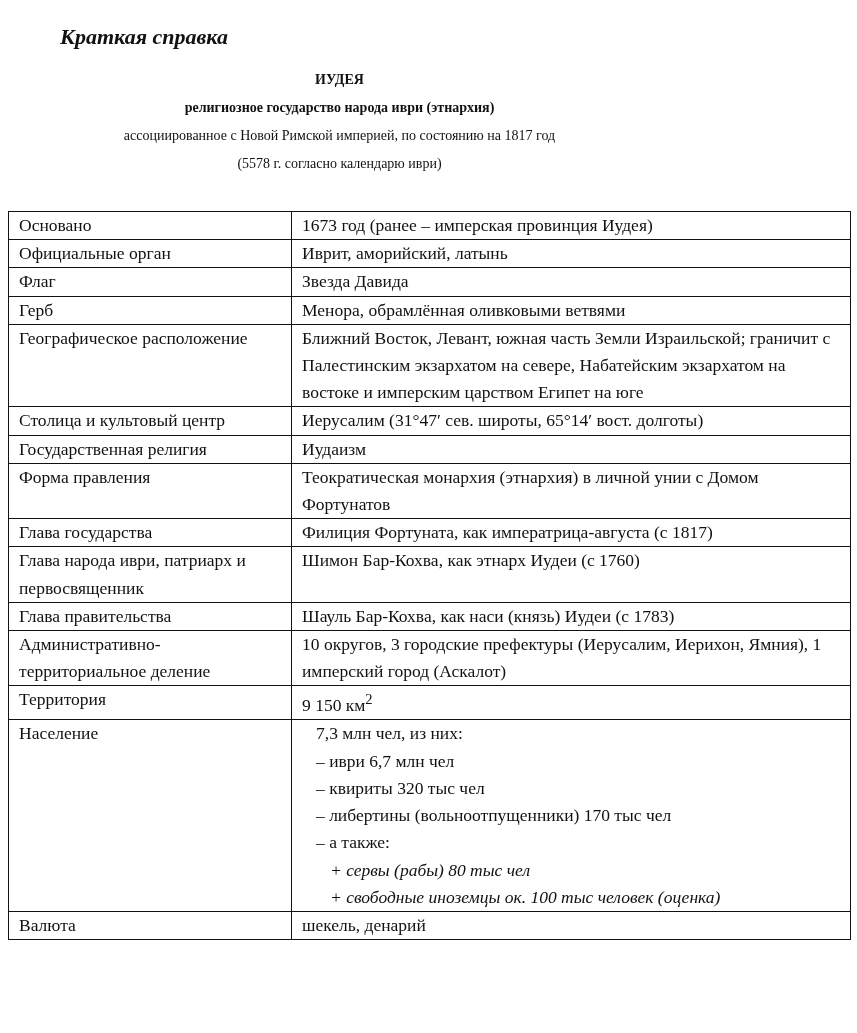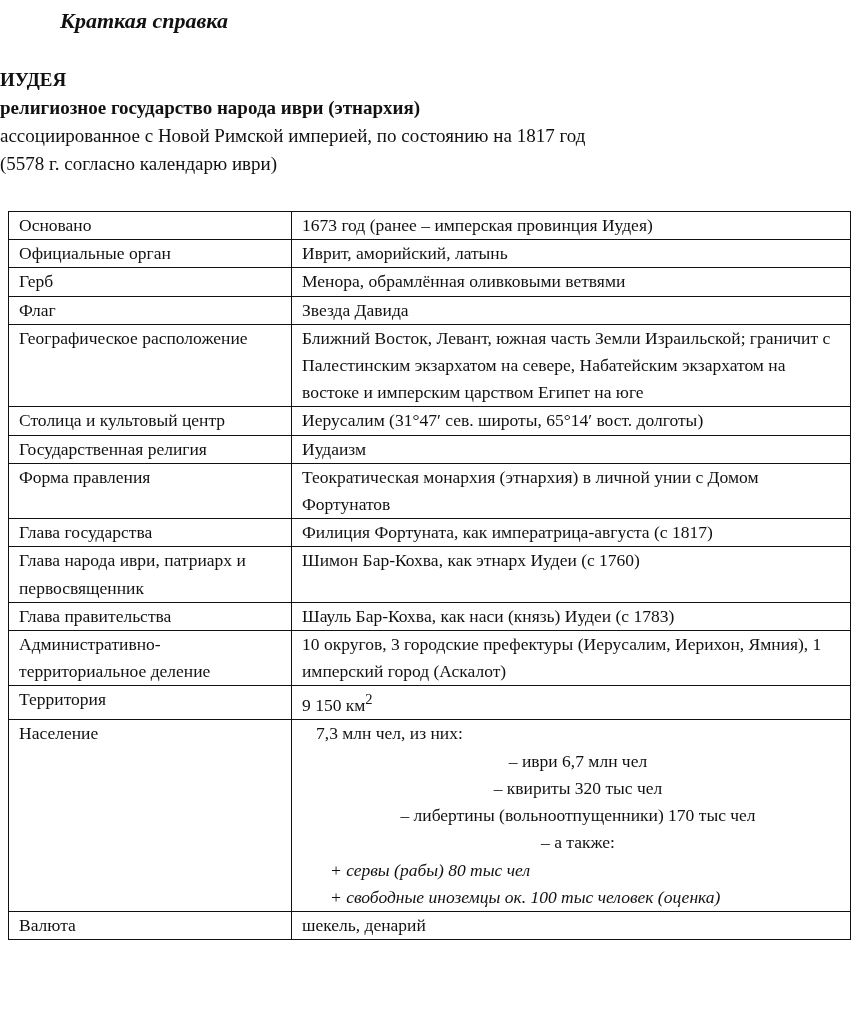"Краткая справка" .kicker { top: 8px -> 24px }
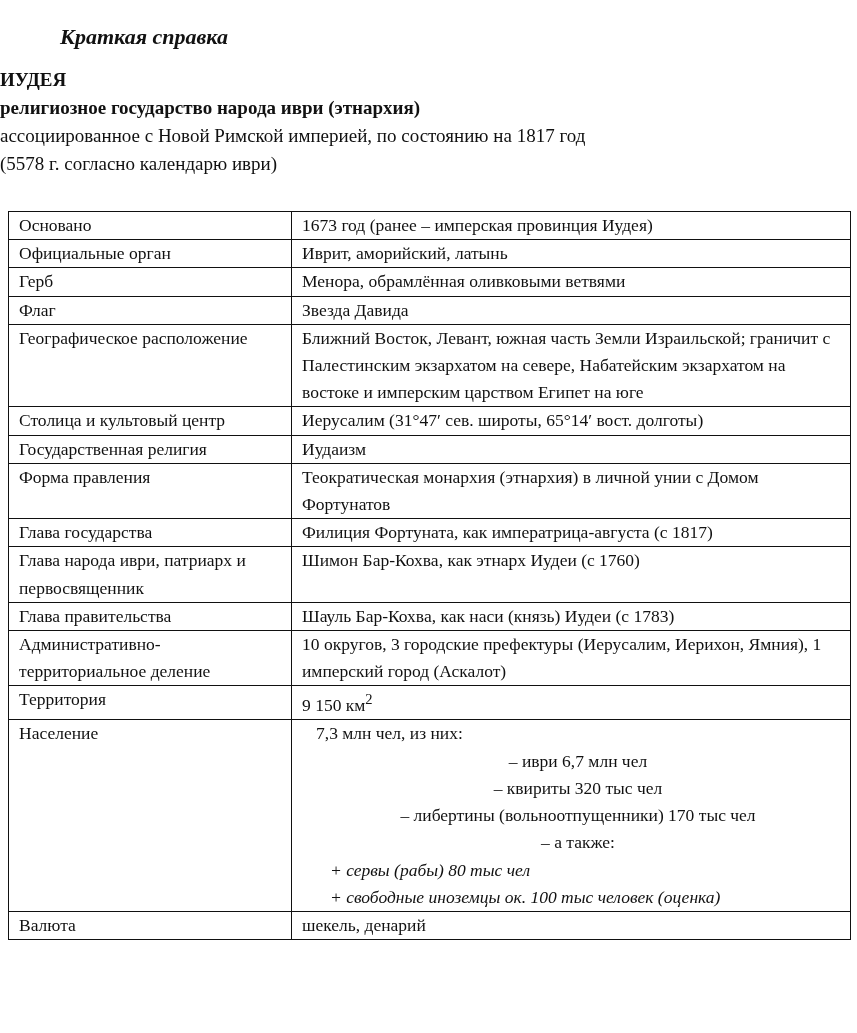"ИУДЕЯ" .heading { font-size: 19px -> 14px; text-align: none -> center }
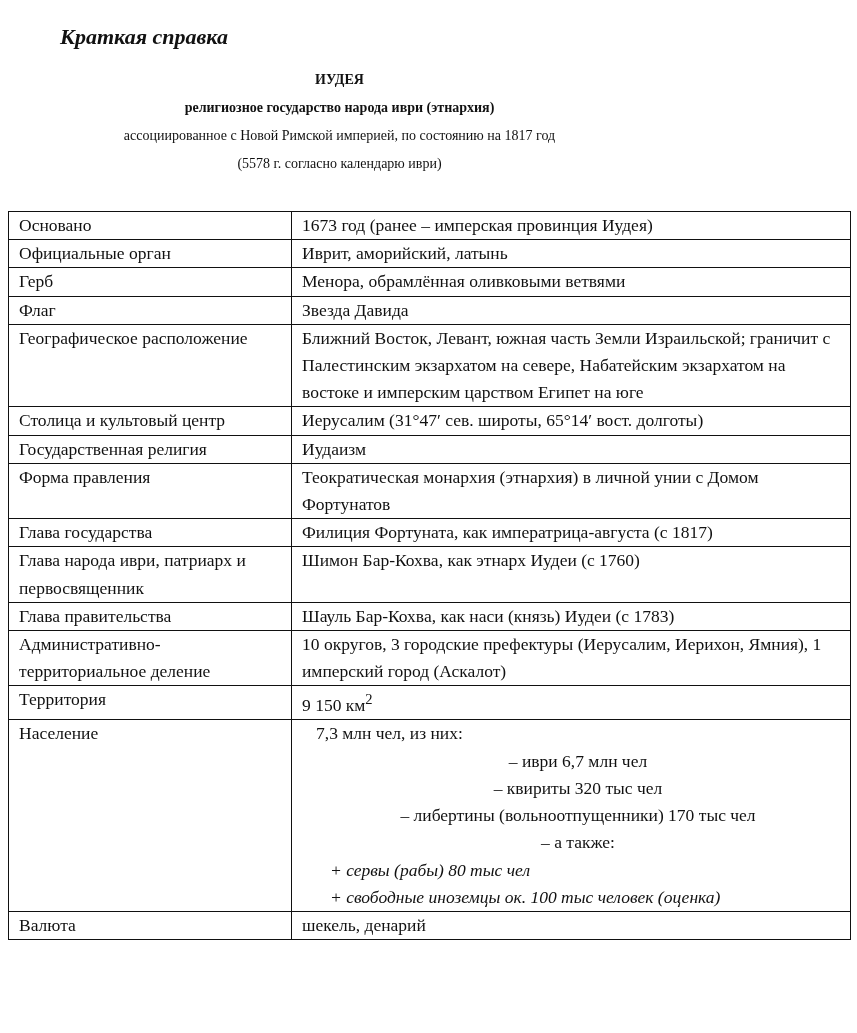"Герб" tr { order: before "Флаг" -> after "Флаг" }
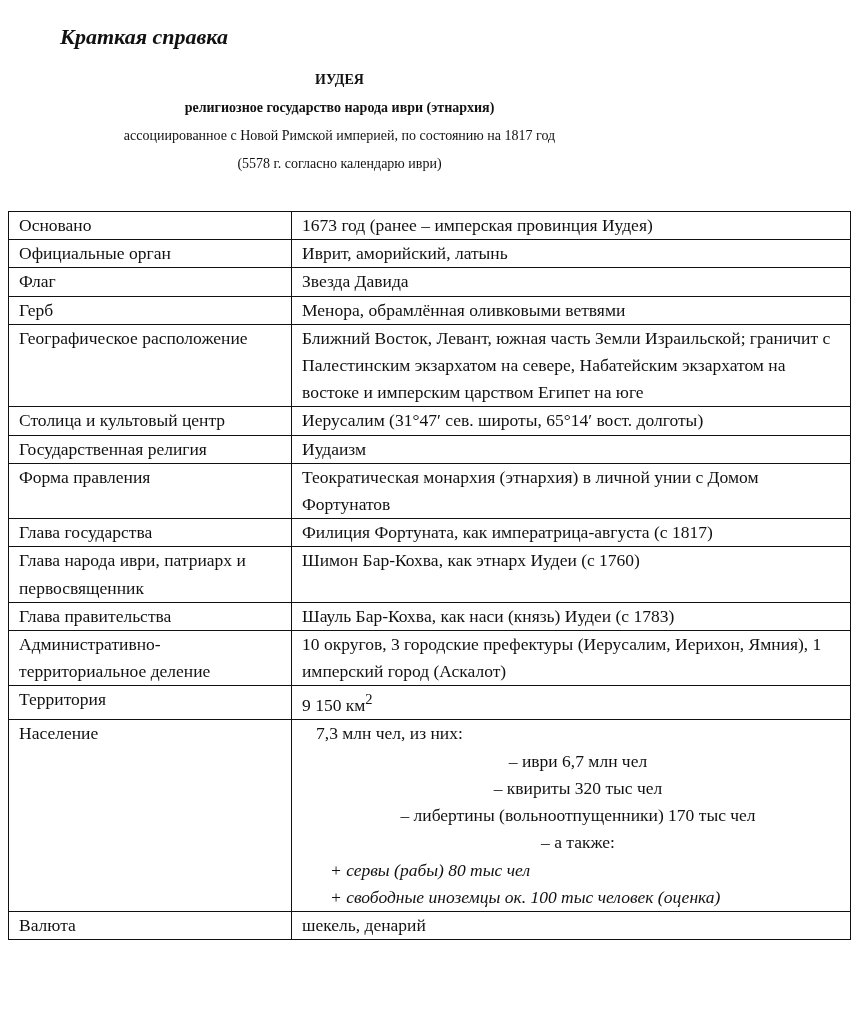"– иври 6,7 млн чел" .pop-line.l1 { text-align: center -> none }
